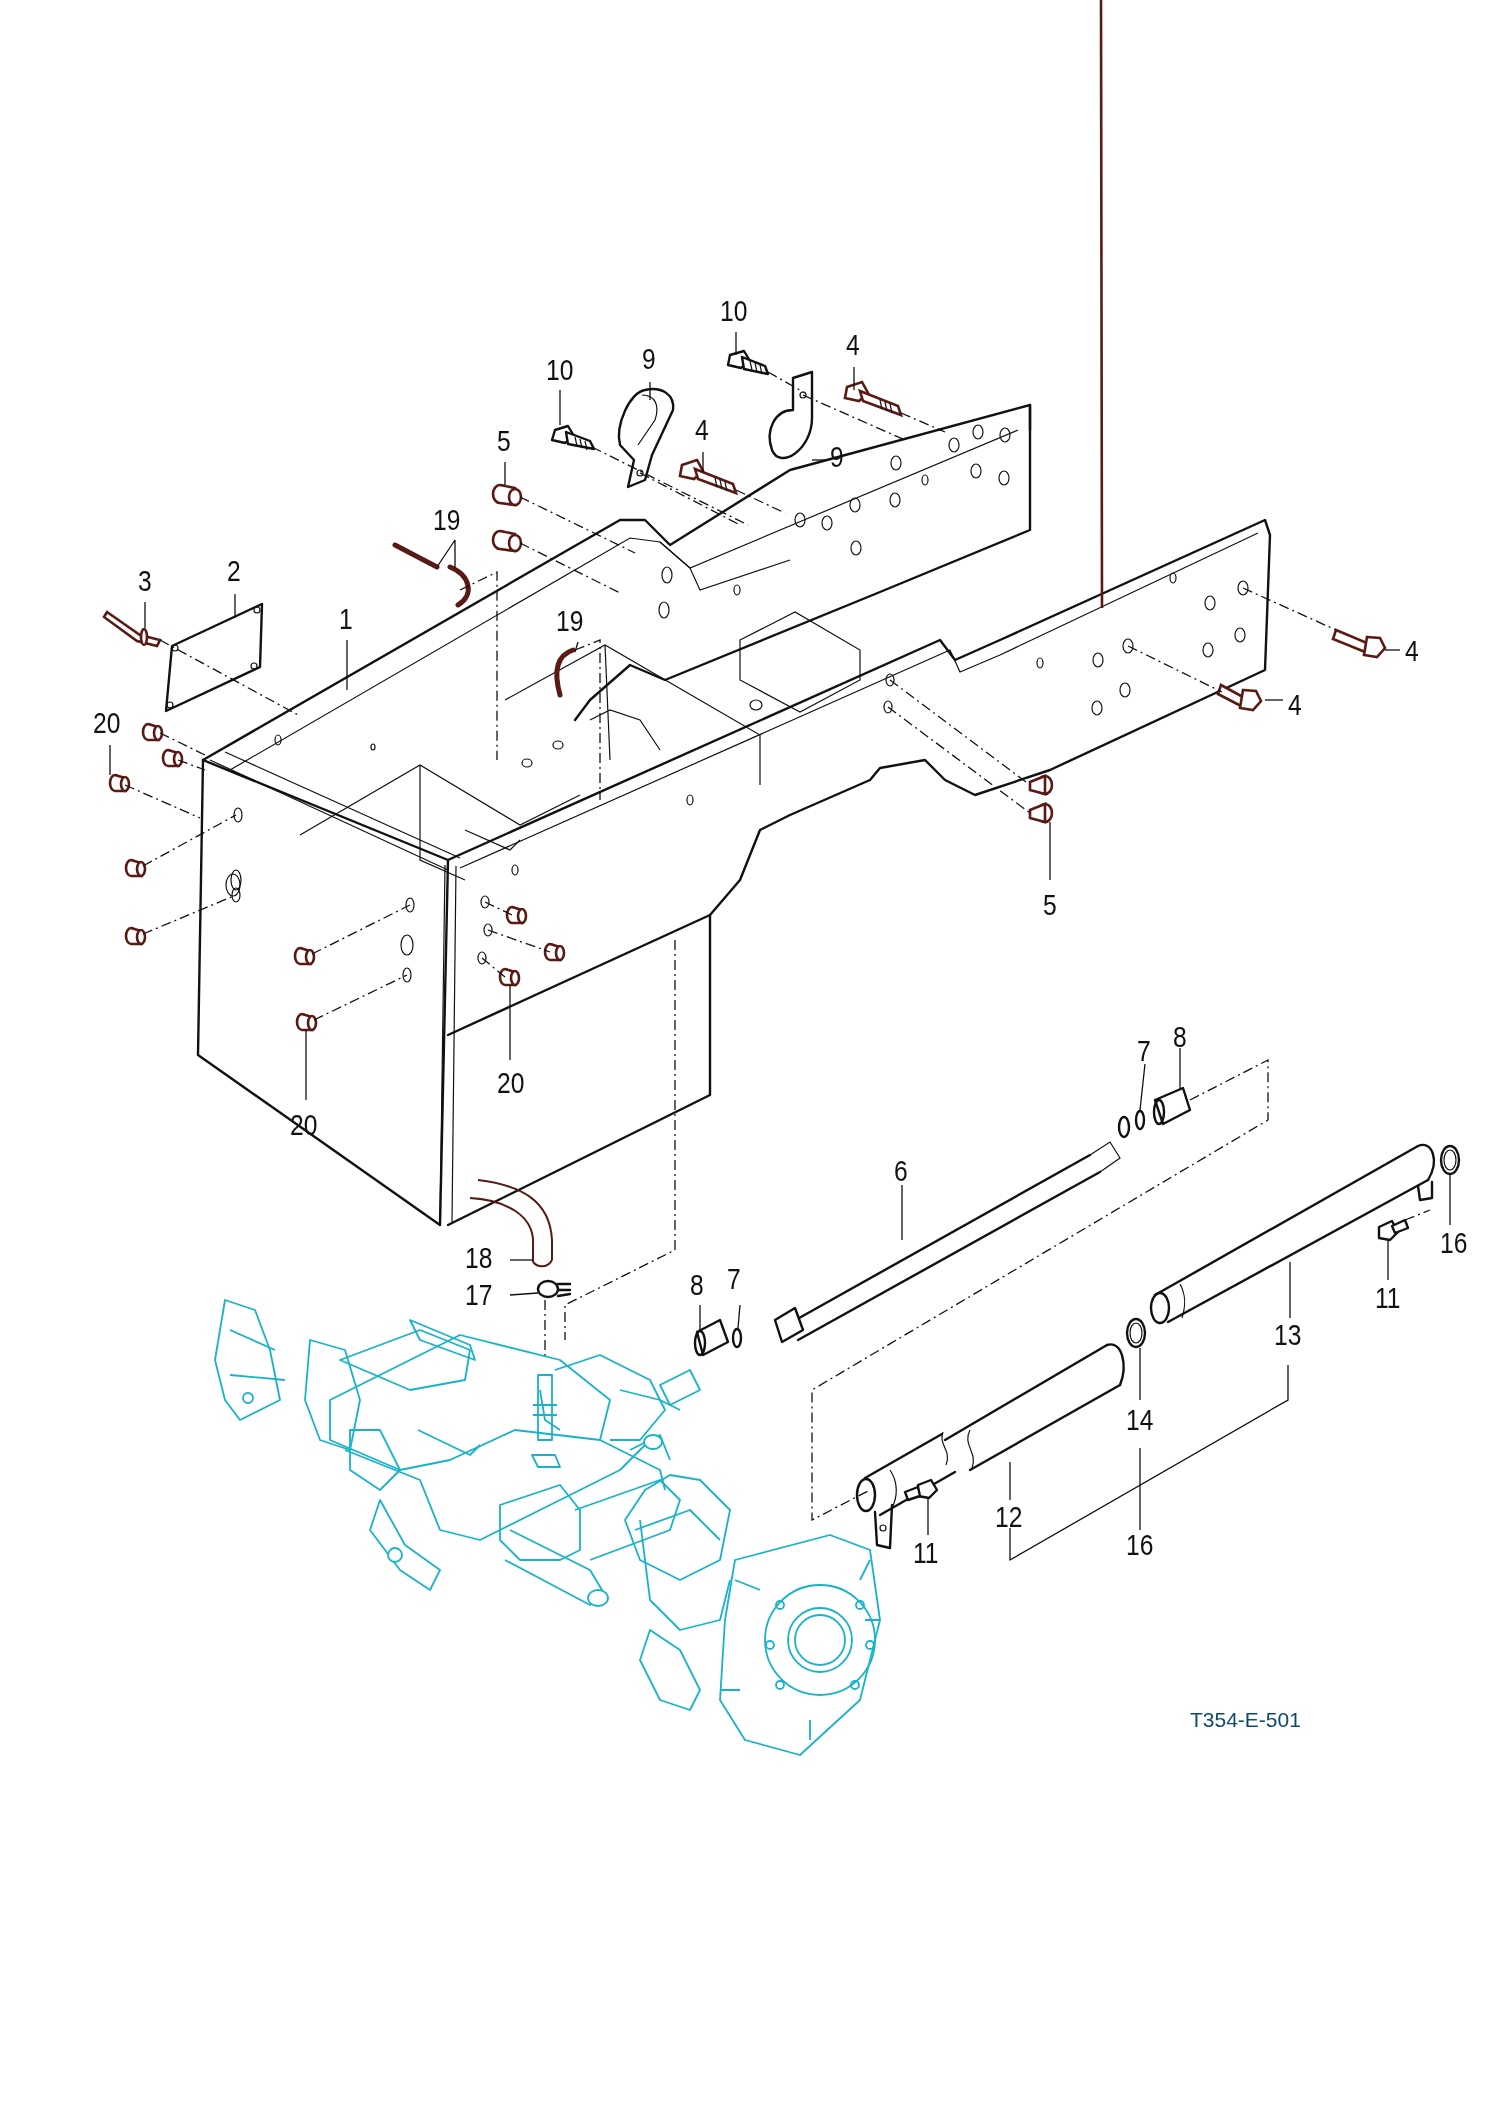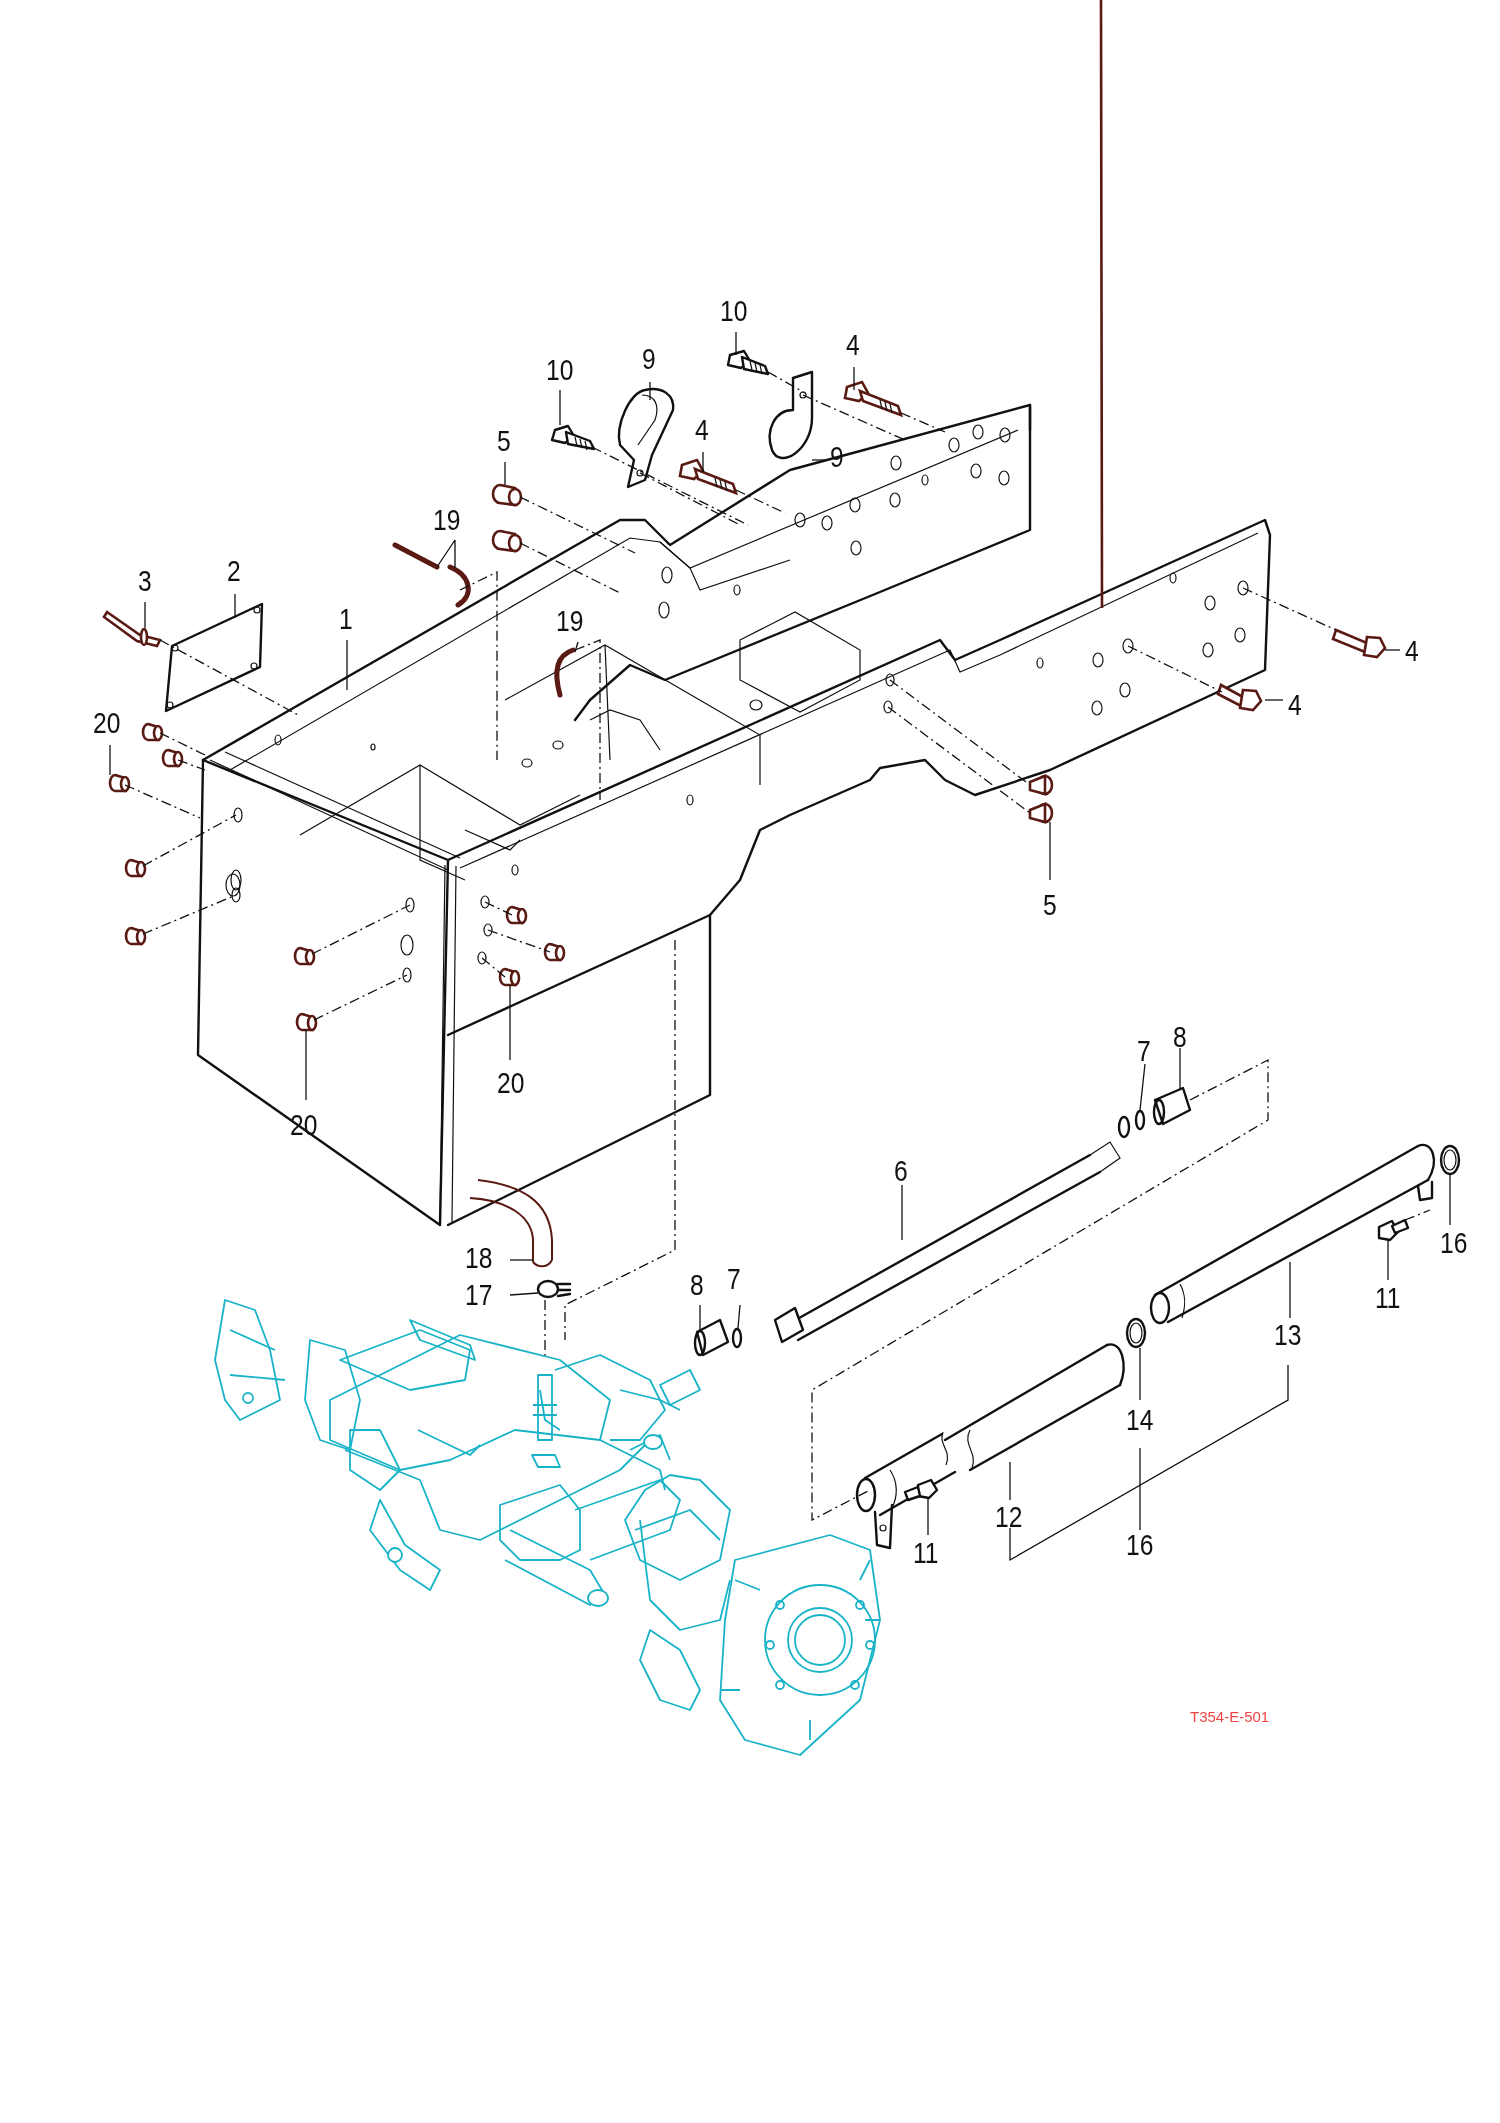"T354-E-501" .code { color: #ef4444 -> #0c4a6e; font-size: 15px -> 21px }
